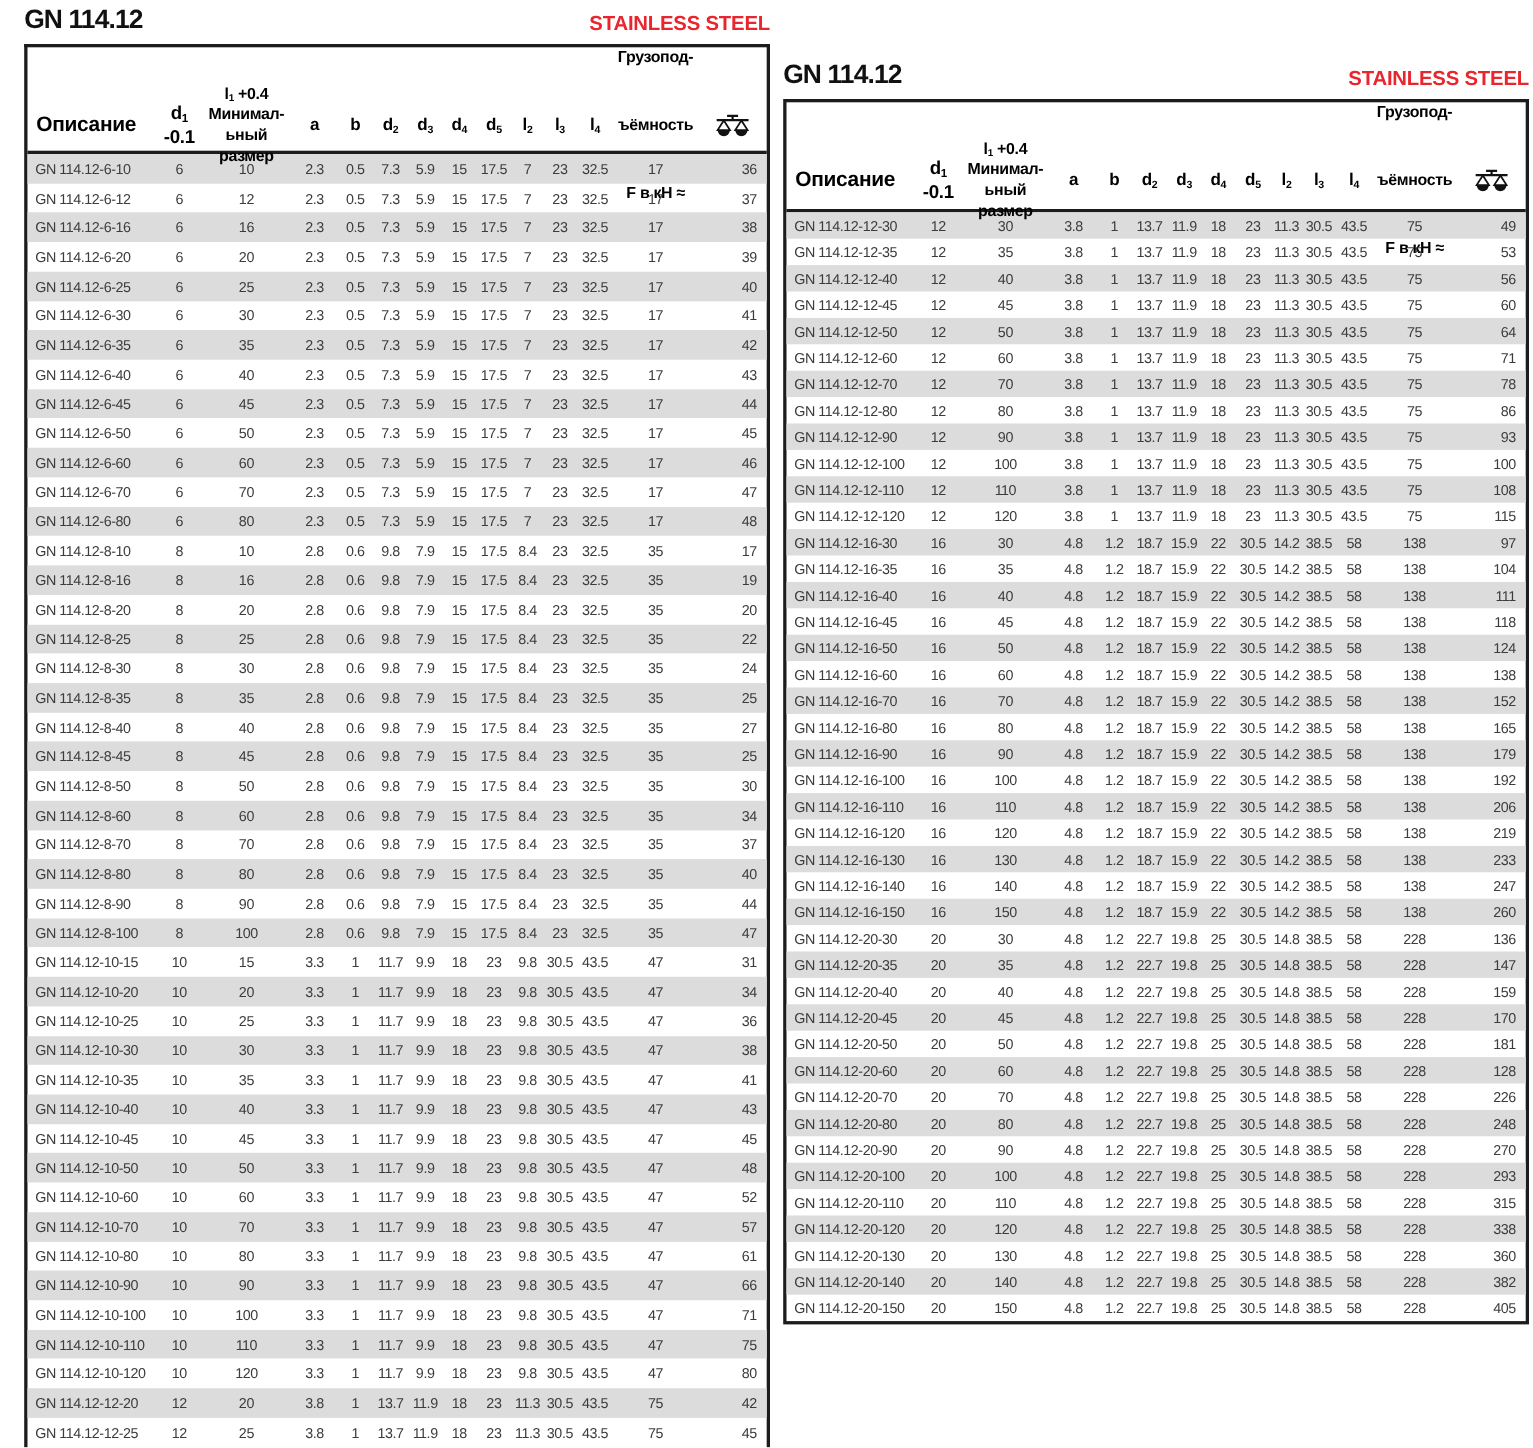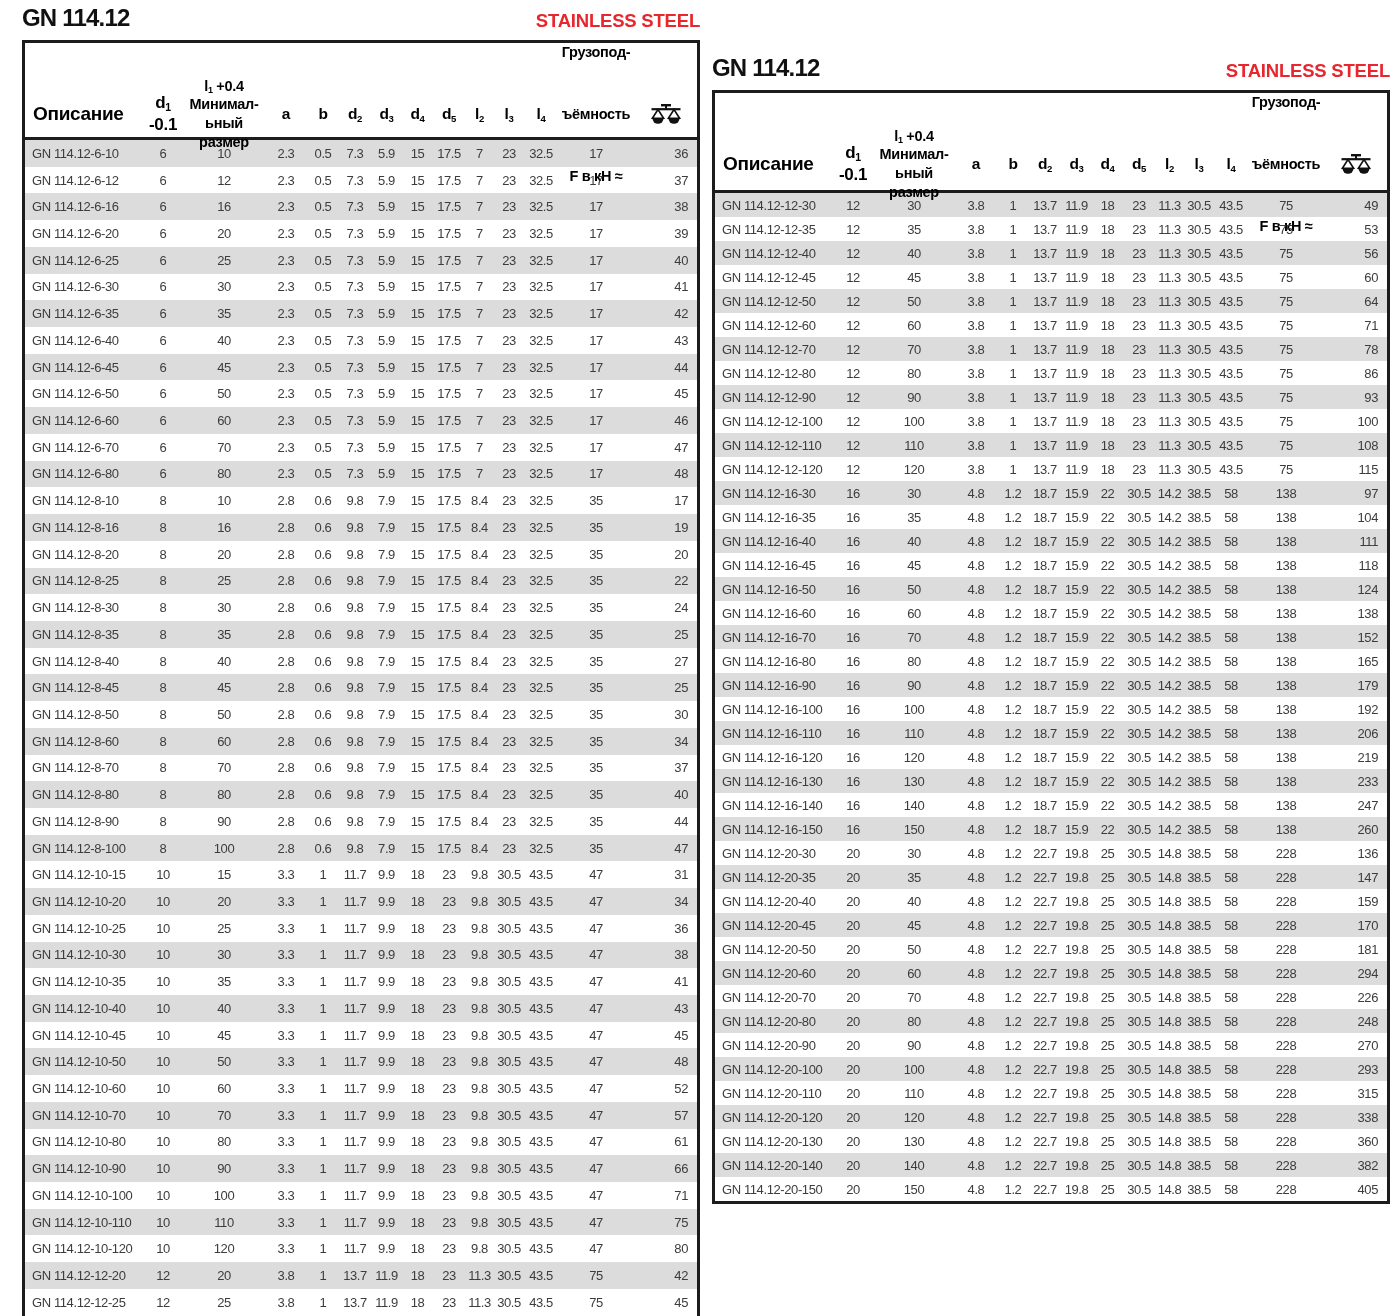"294" div.cell { text: 294 -> 128 }
